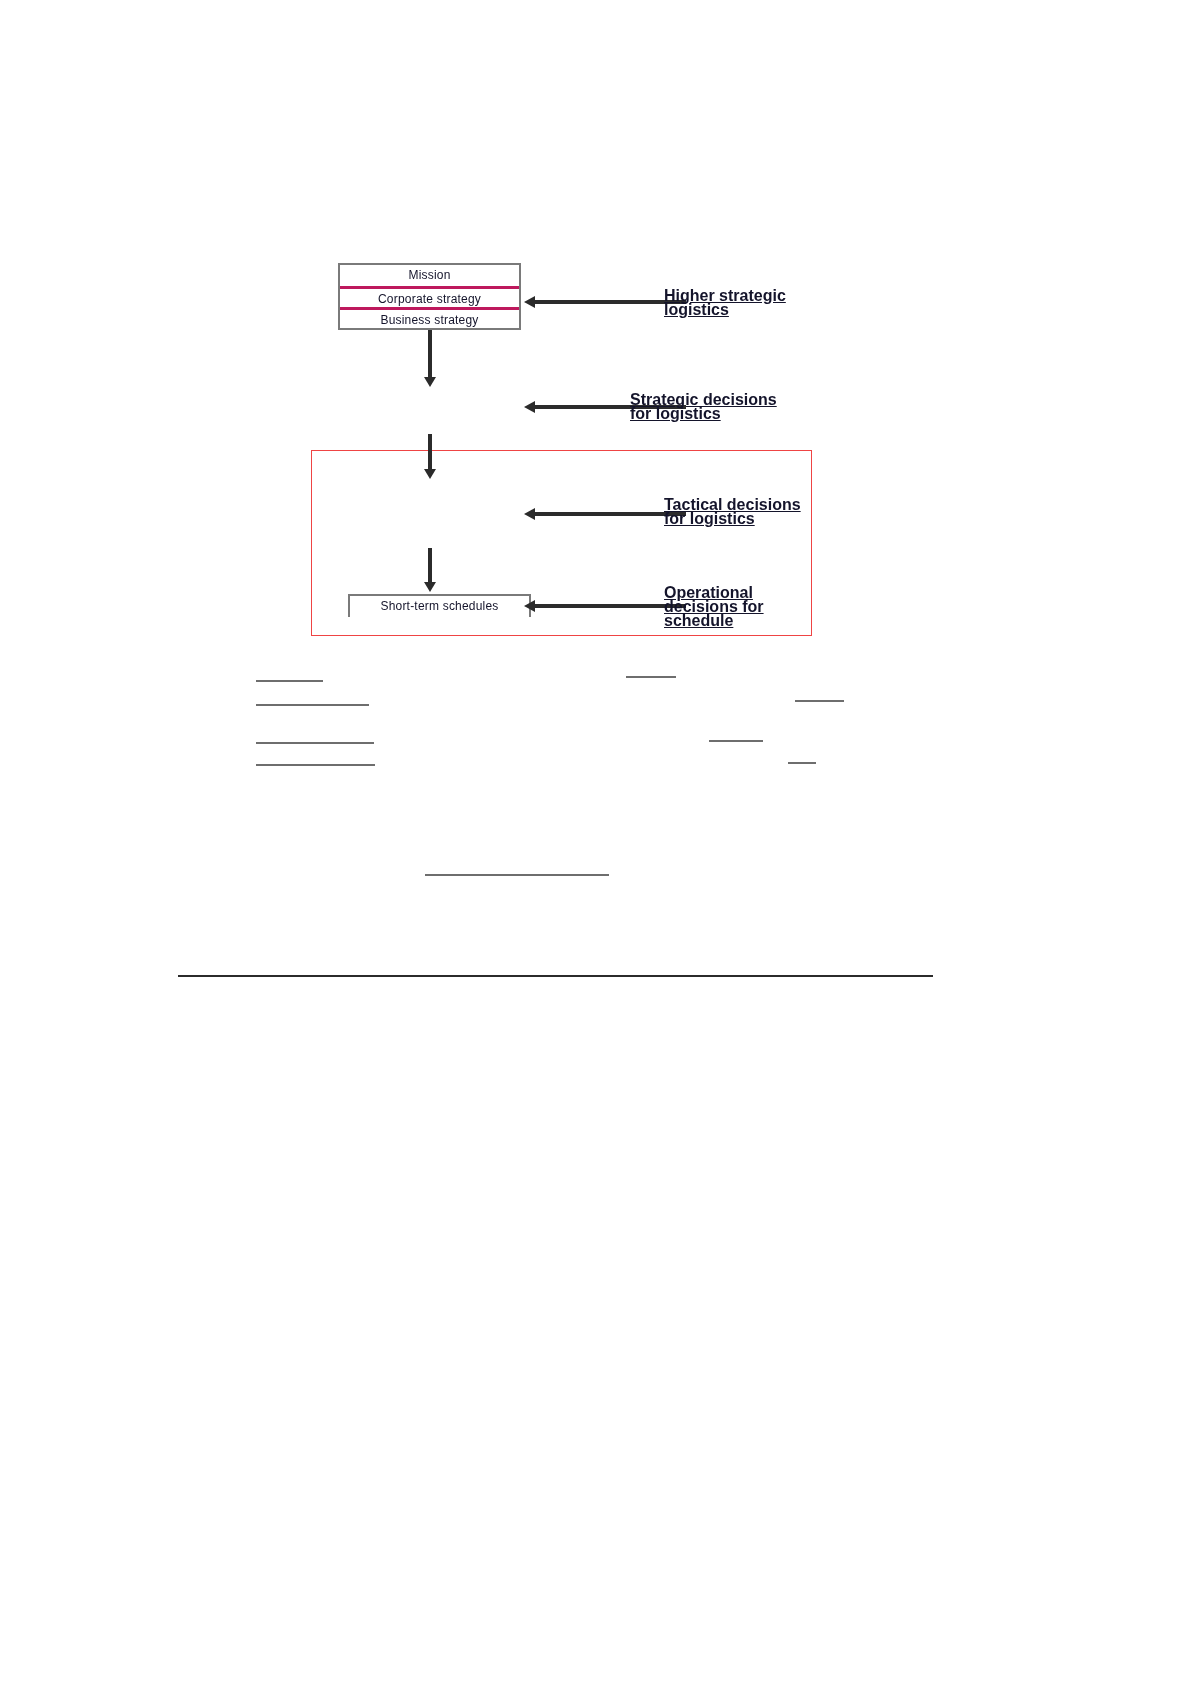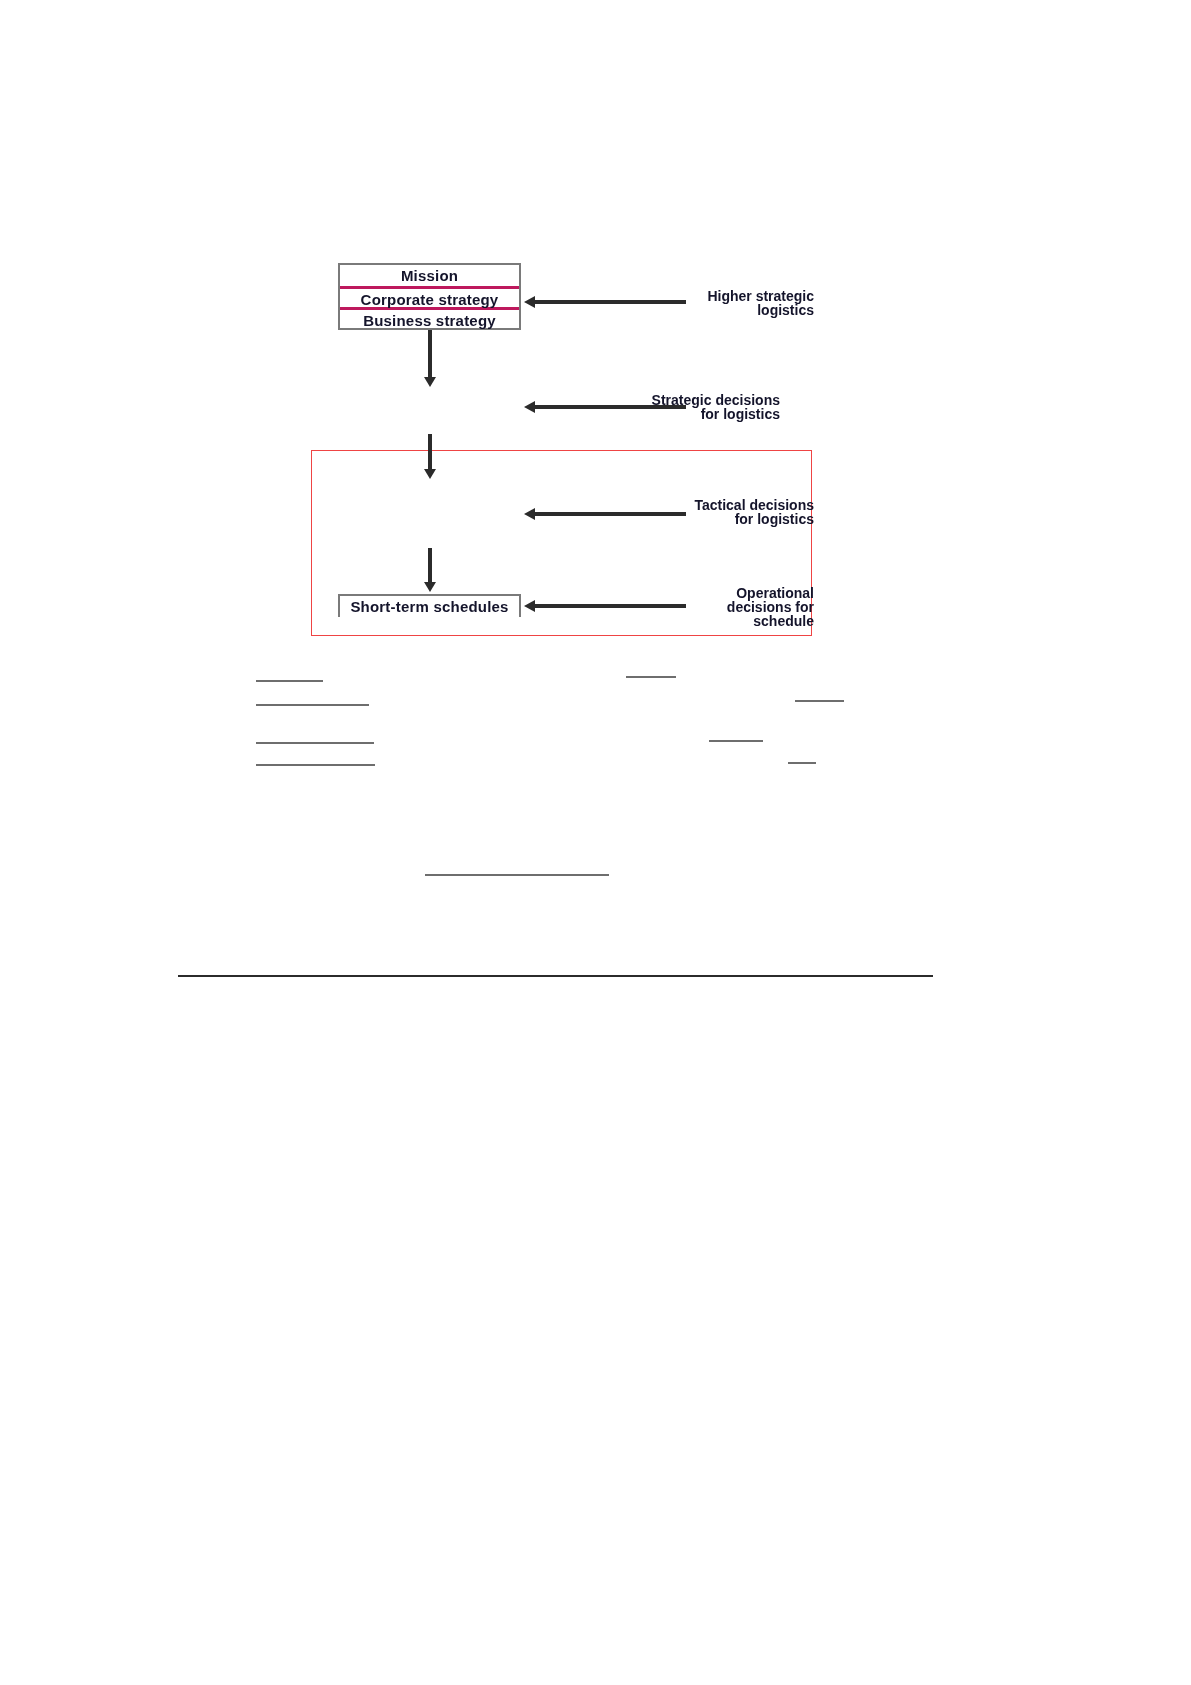"Mission" .box-row { font-size: 15px -> 12px; font-weight: bold -> normal }
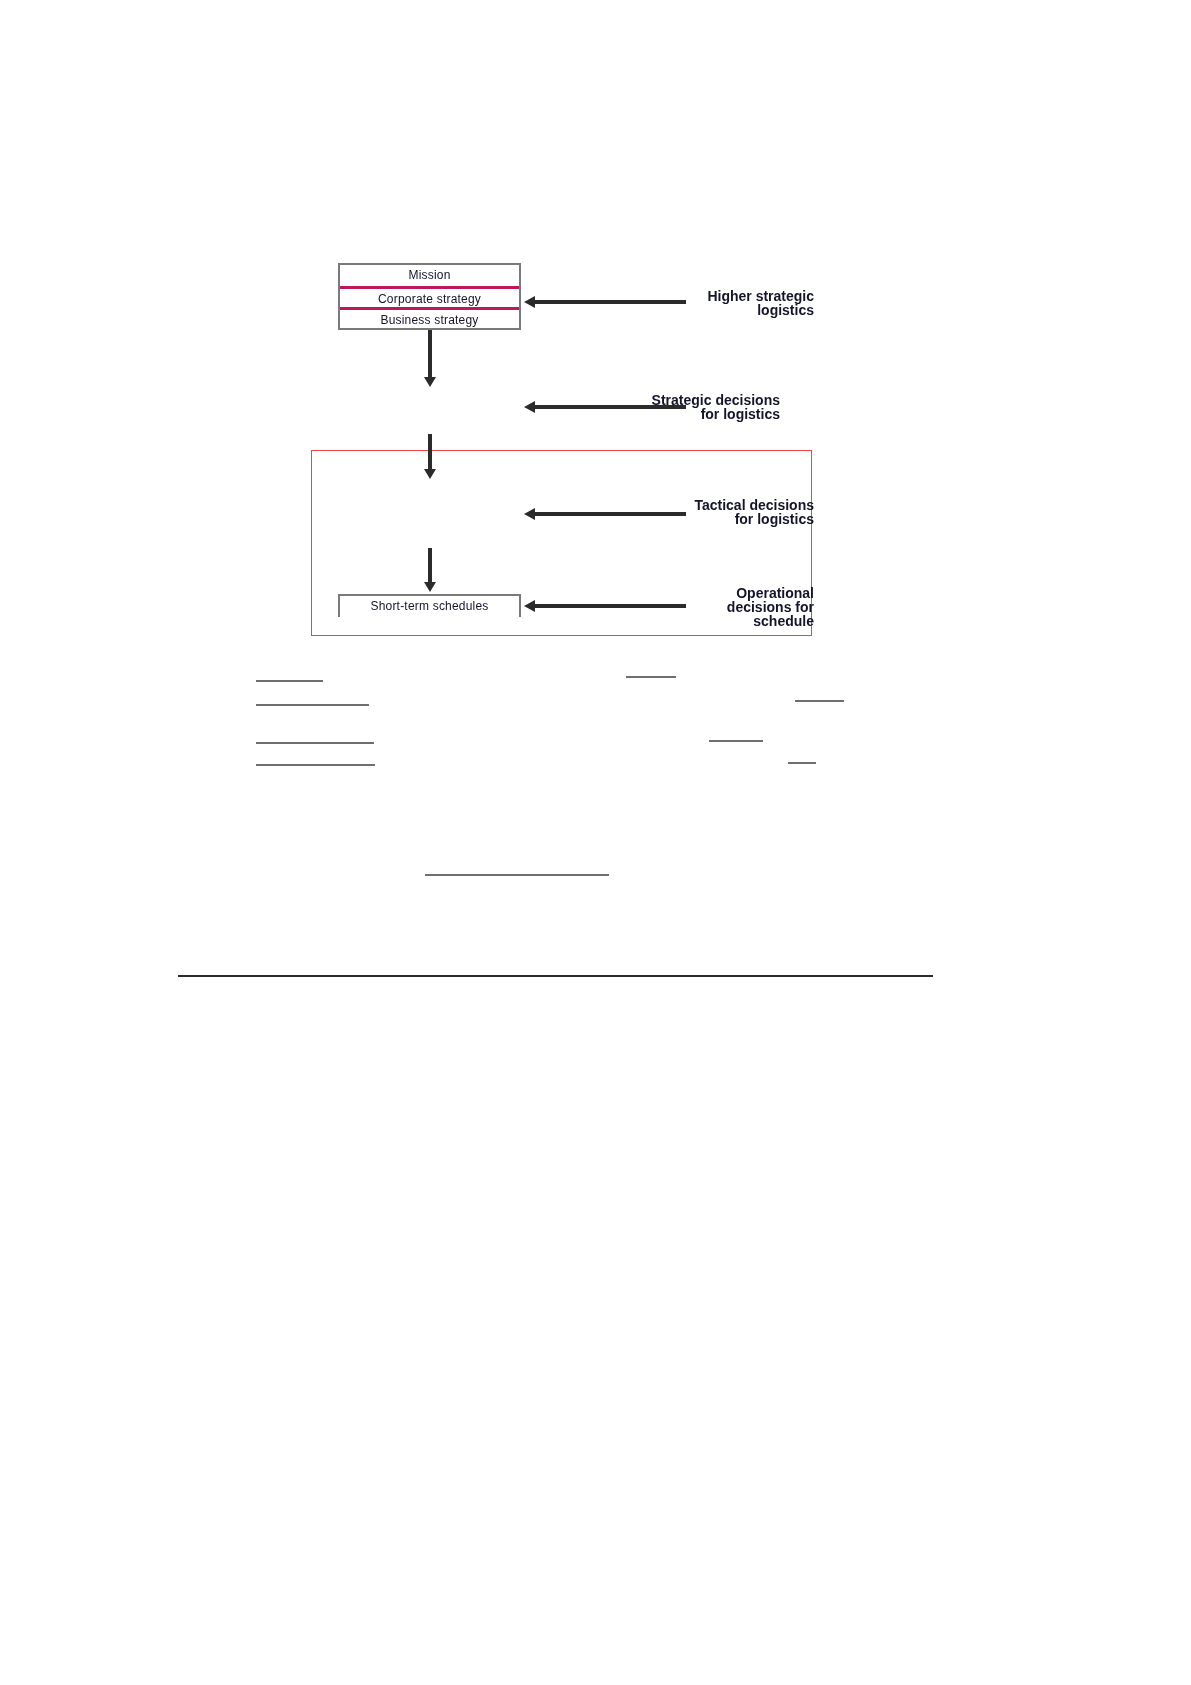"Higher strategic" .annotation { font-size: 14px -> 16px; text-align: right -> left; text-decoration: none -> underline }
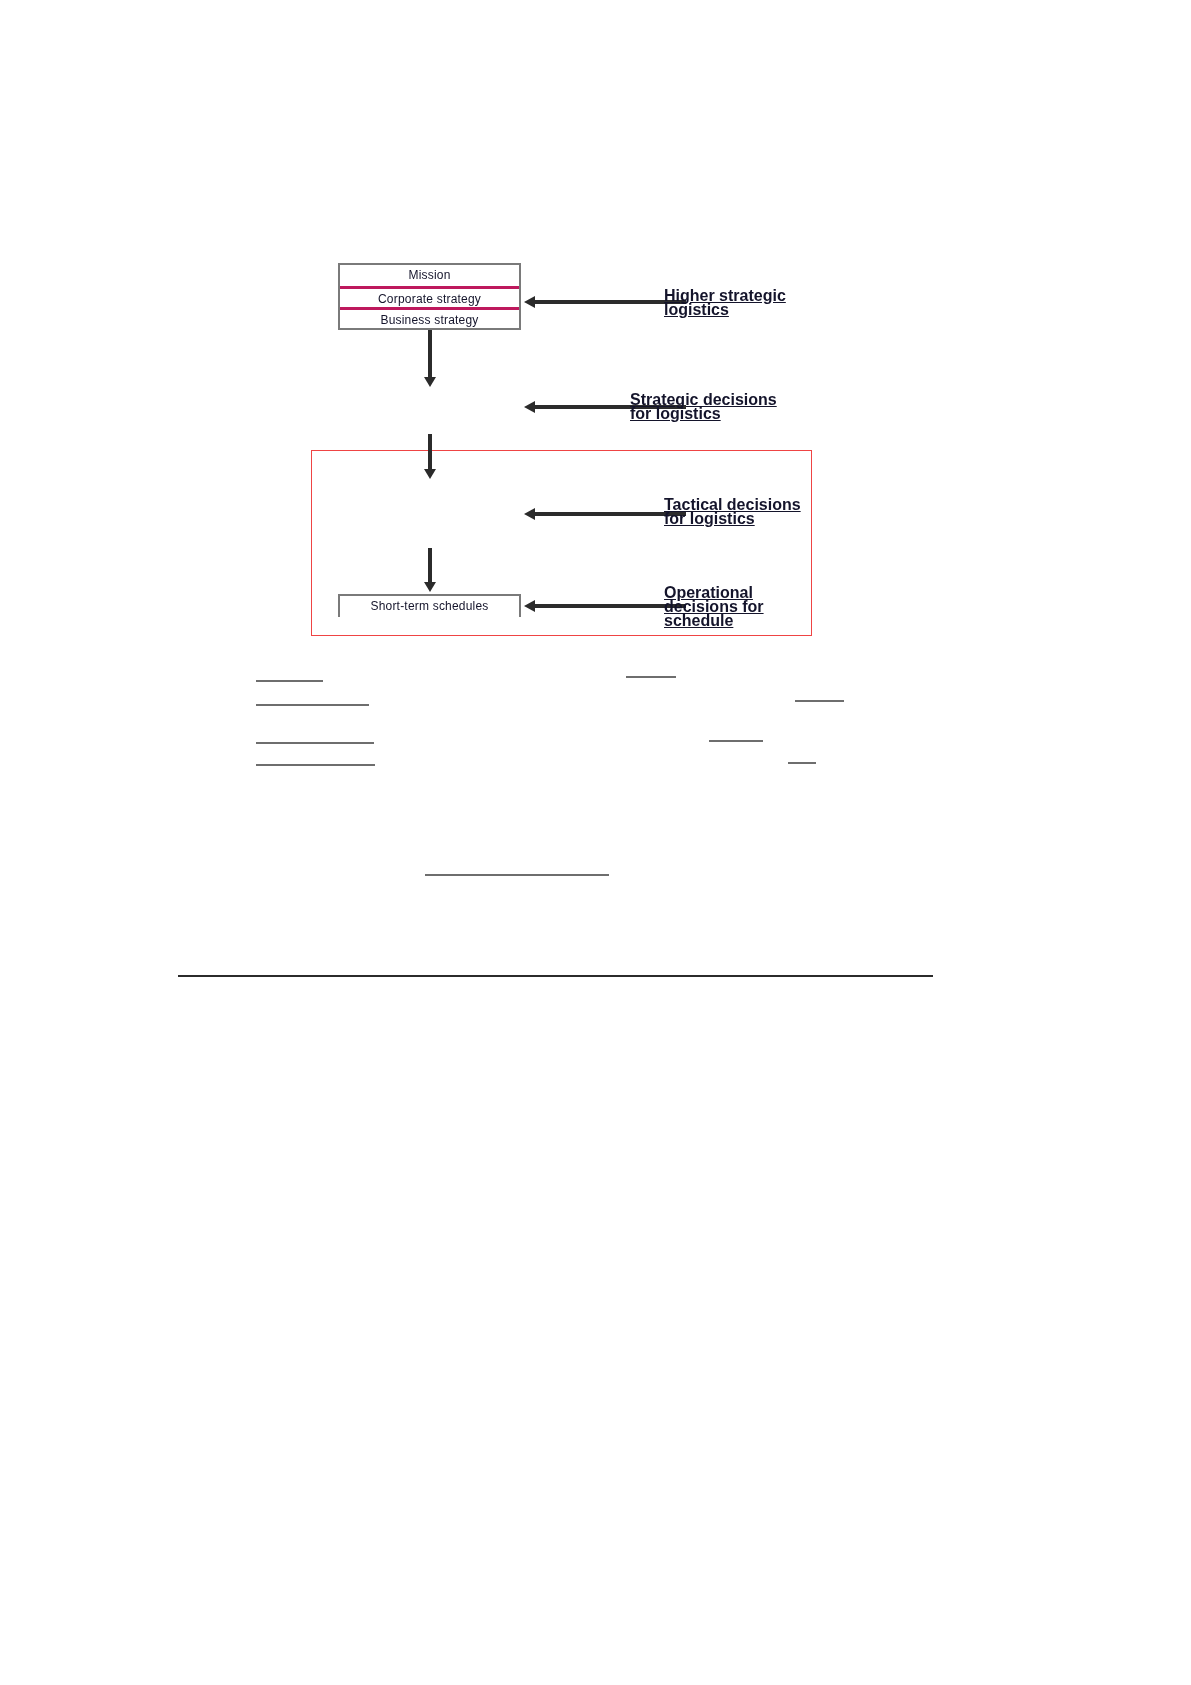"Short-term schedules" #group-operational { left: 338px -> 348px }
